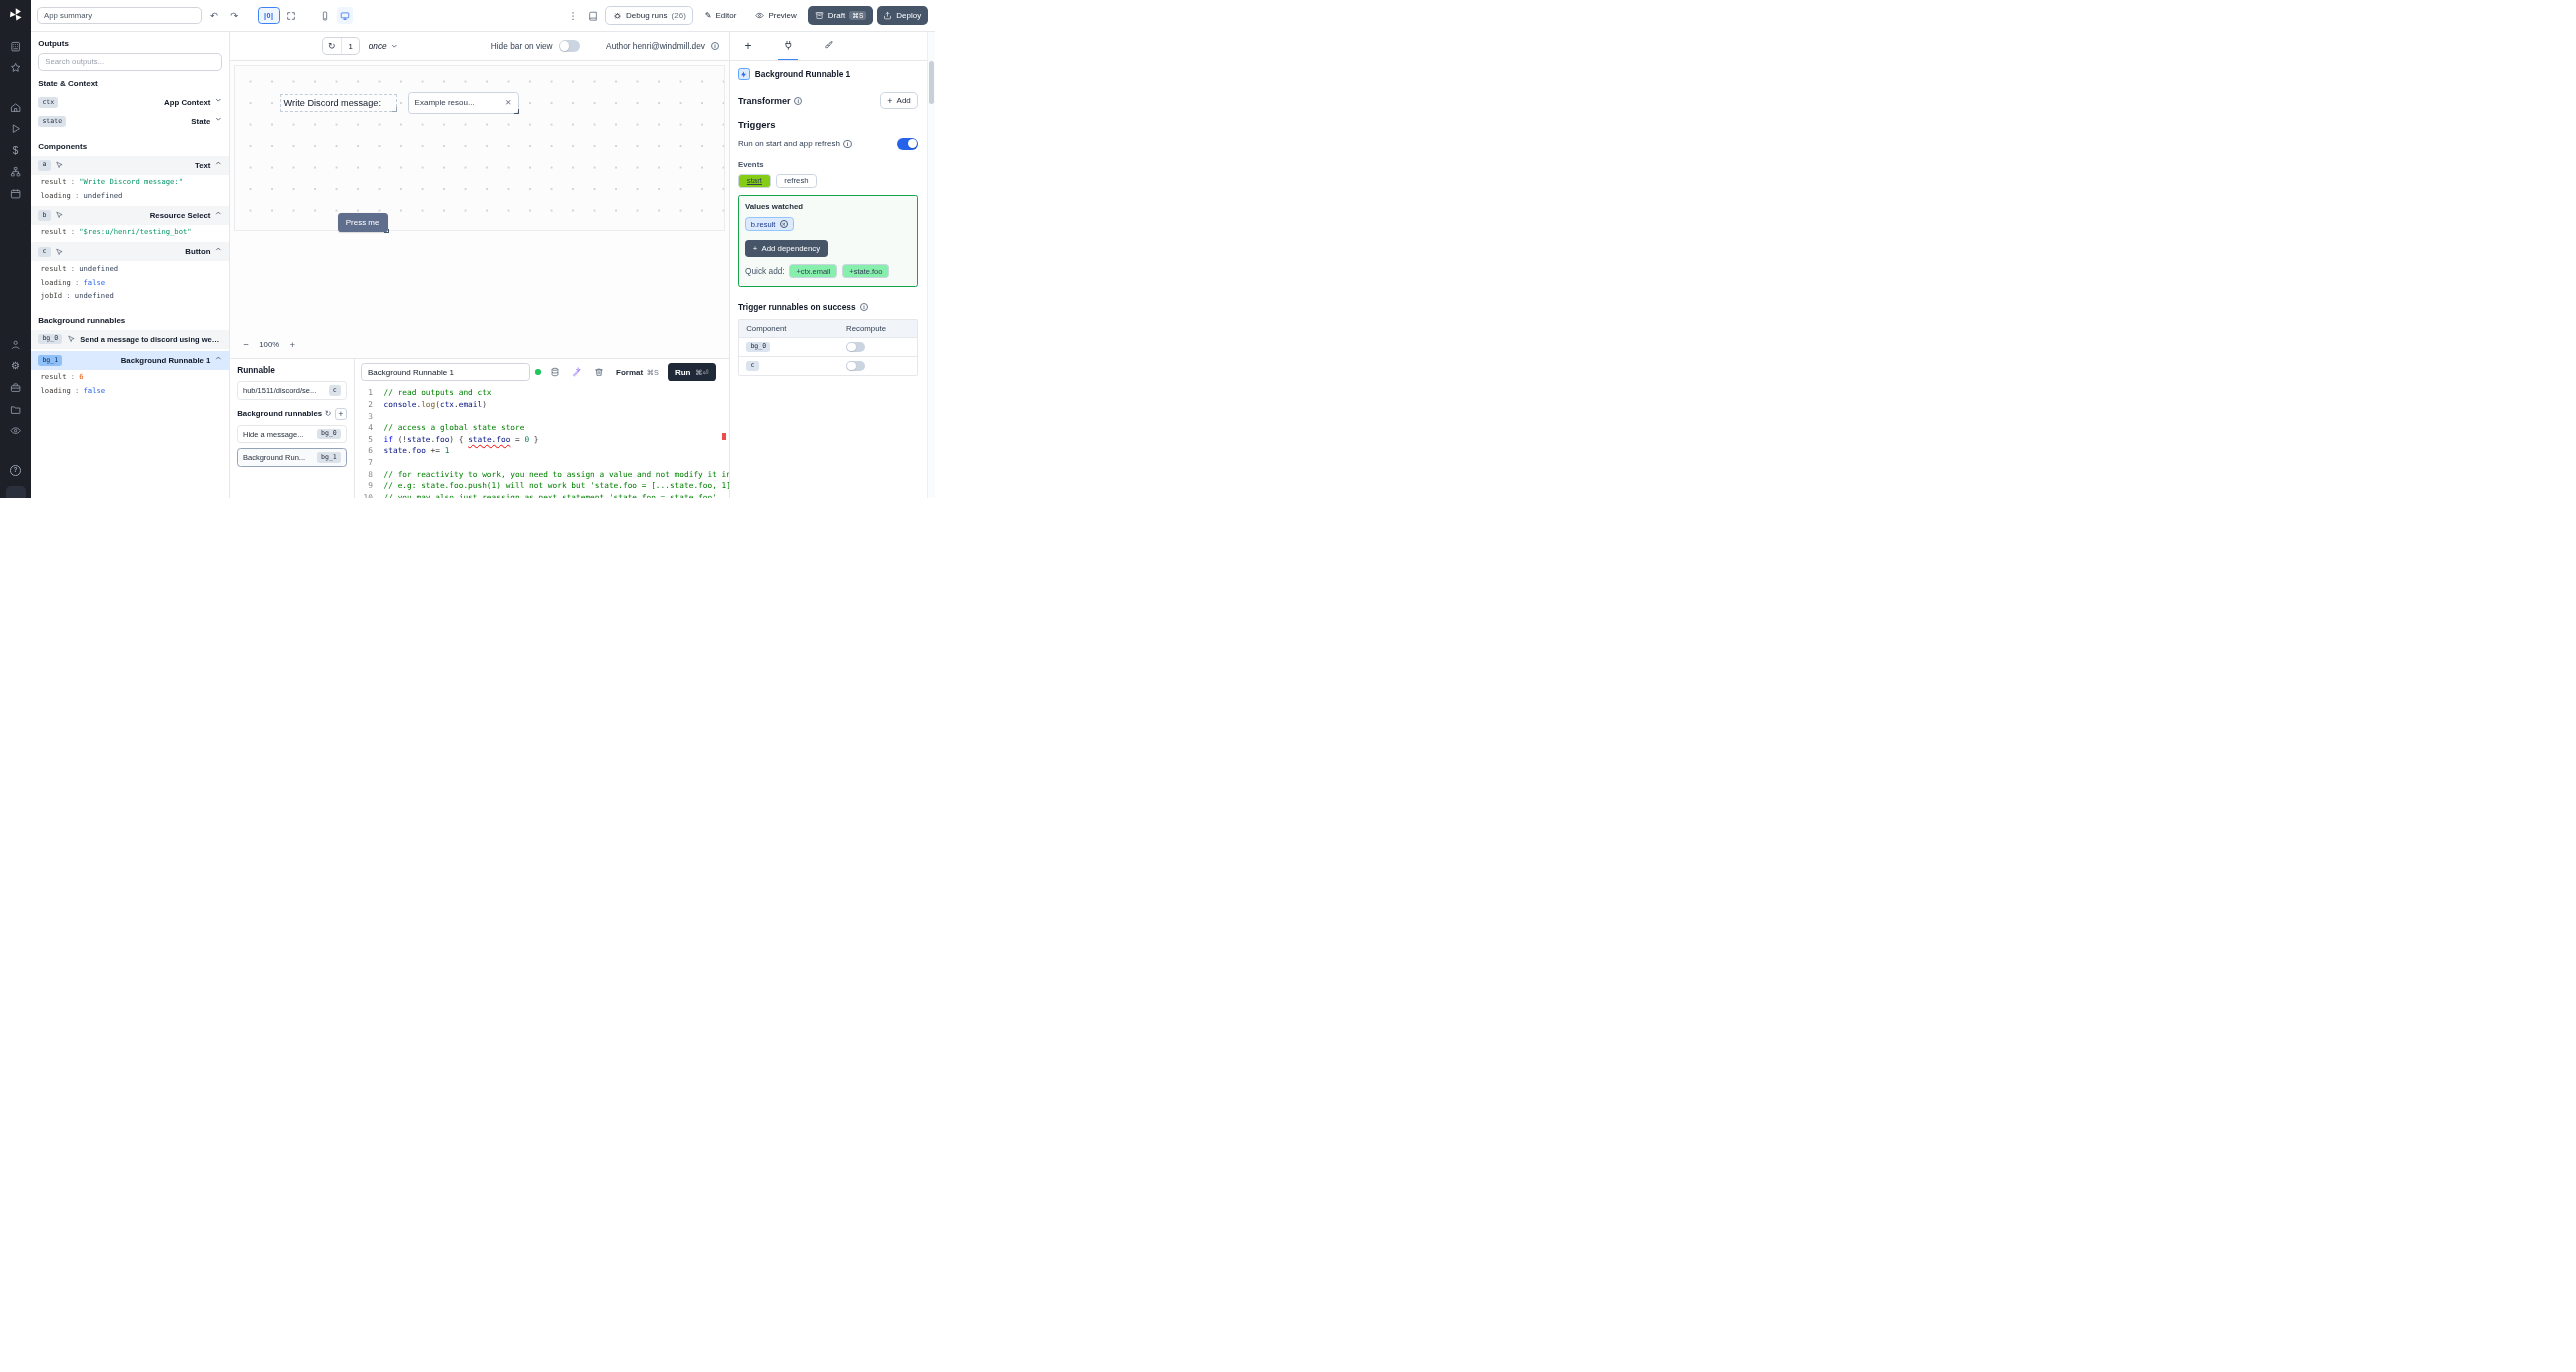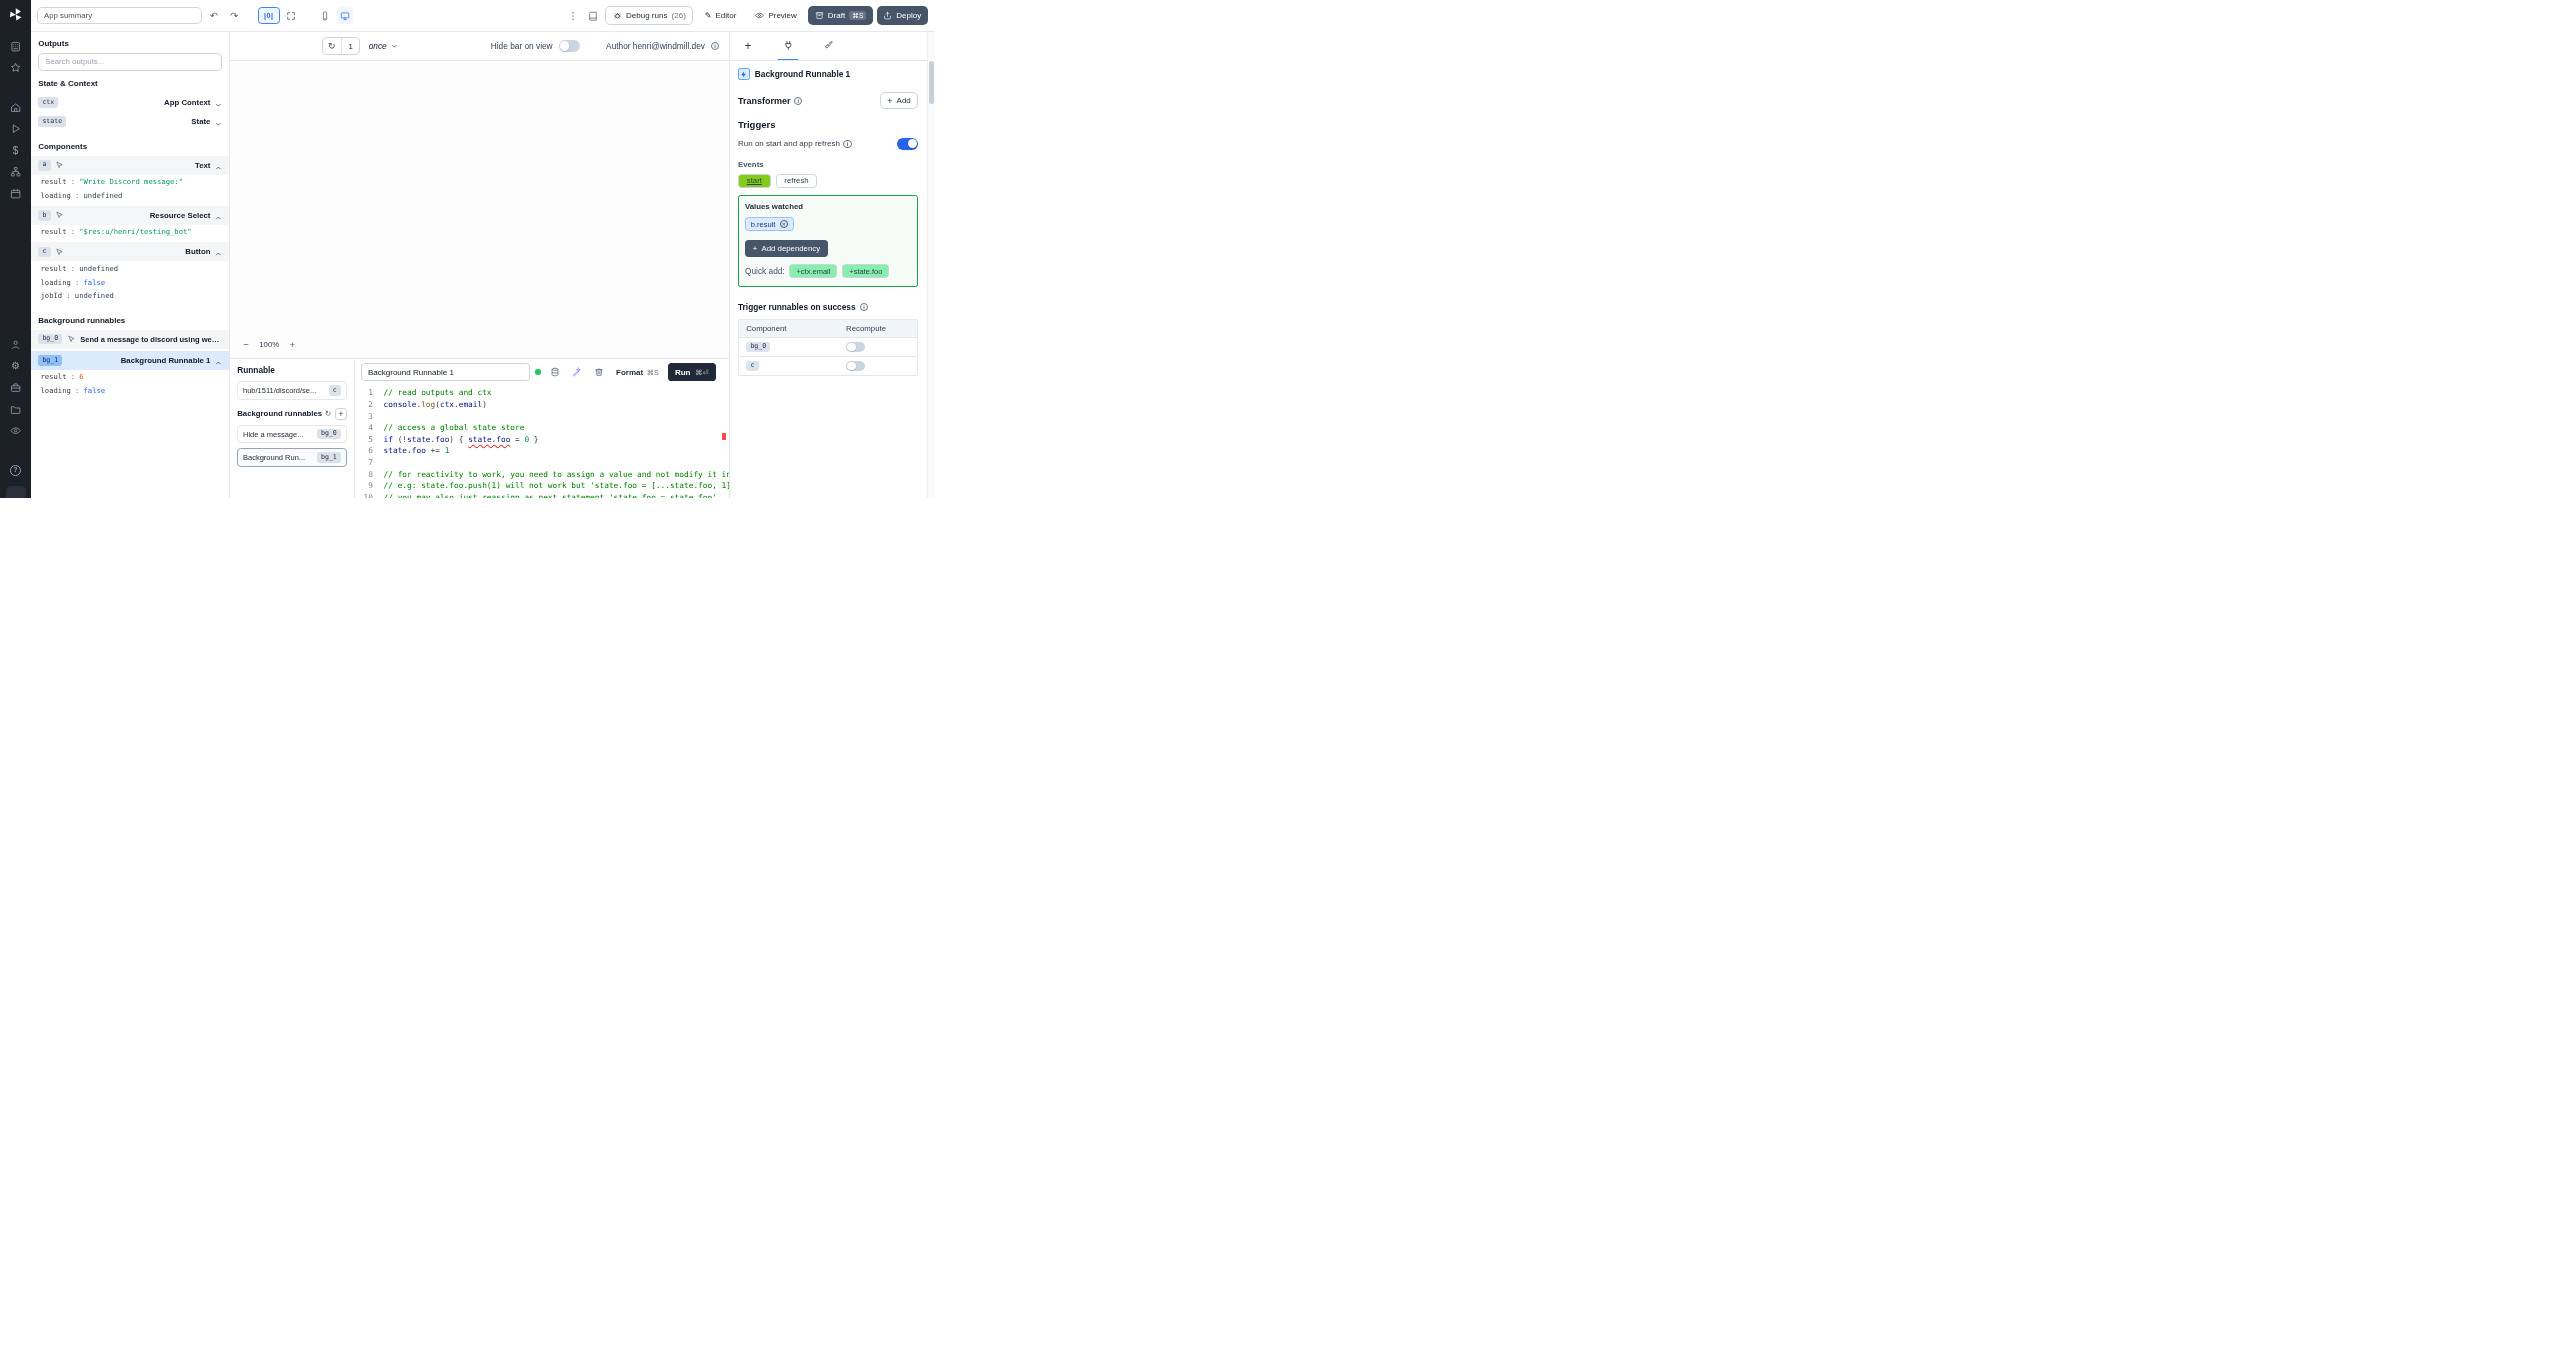"App Context" .out-row .right { align-items: flex-end -> flex-start }
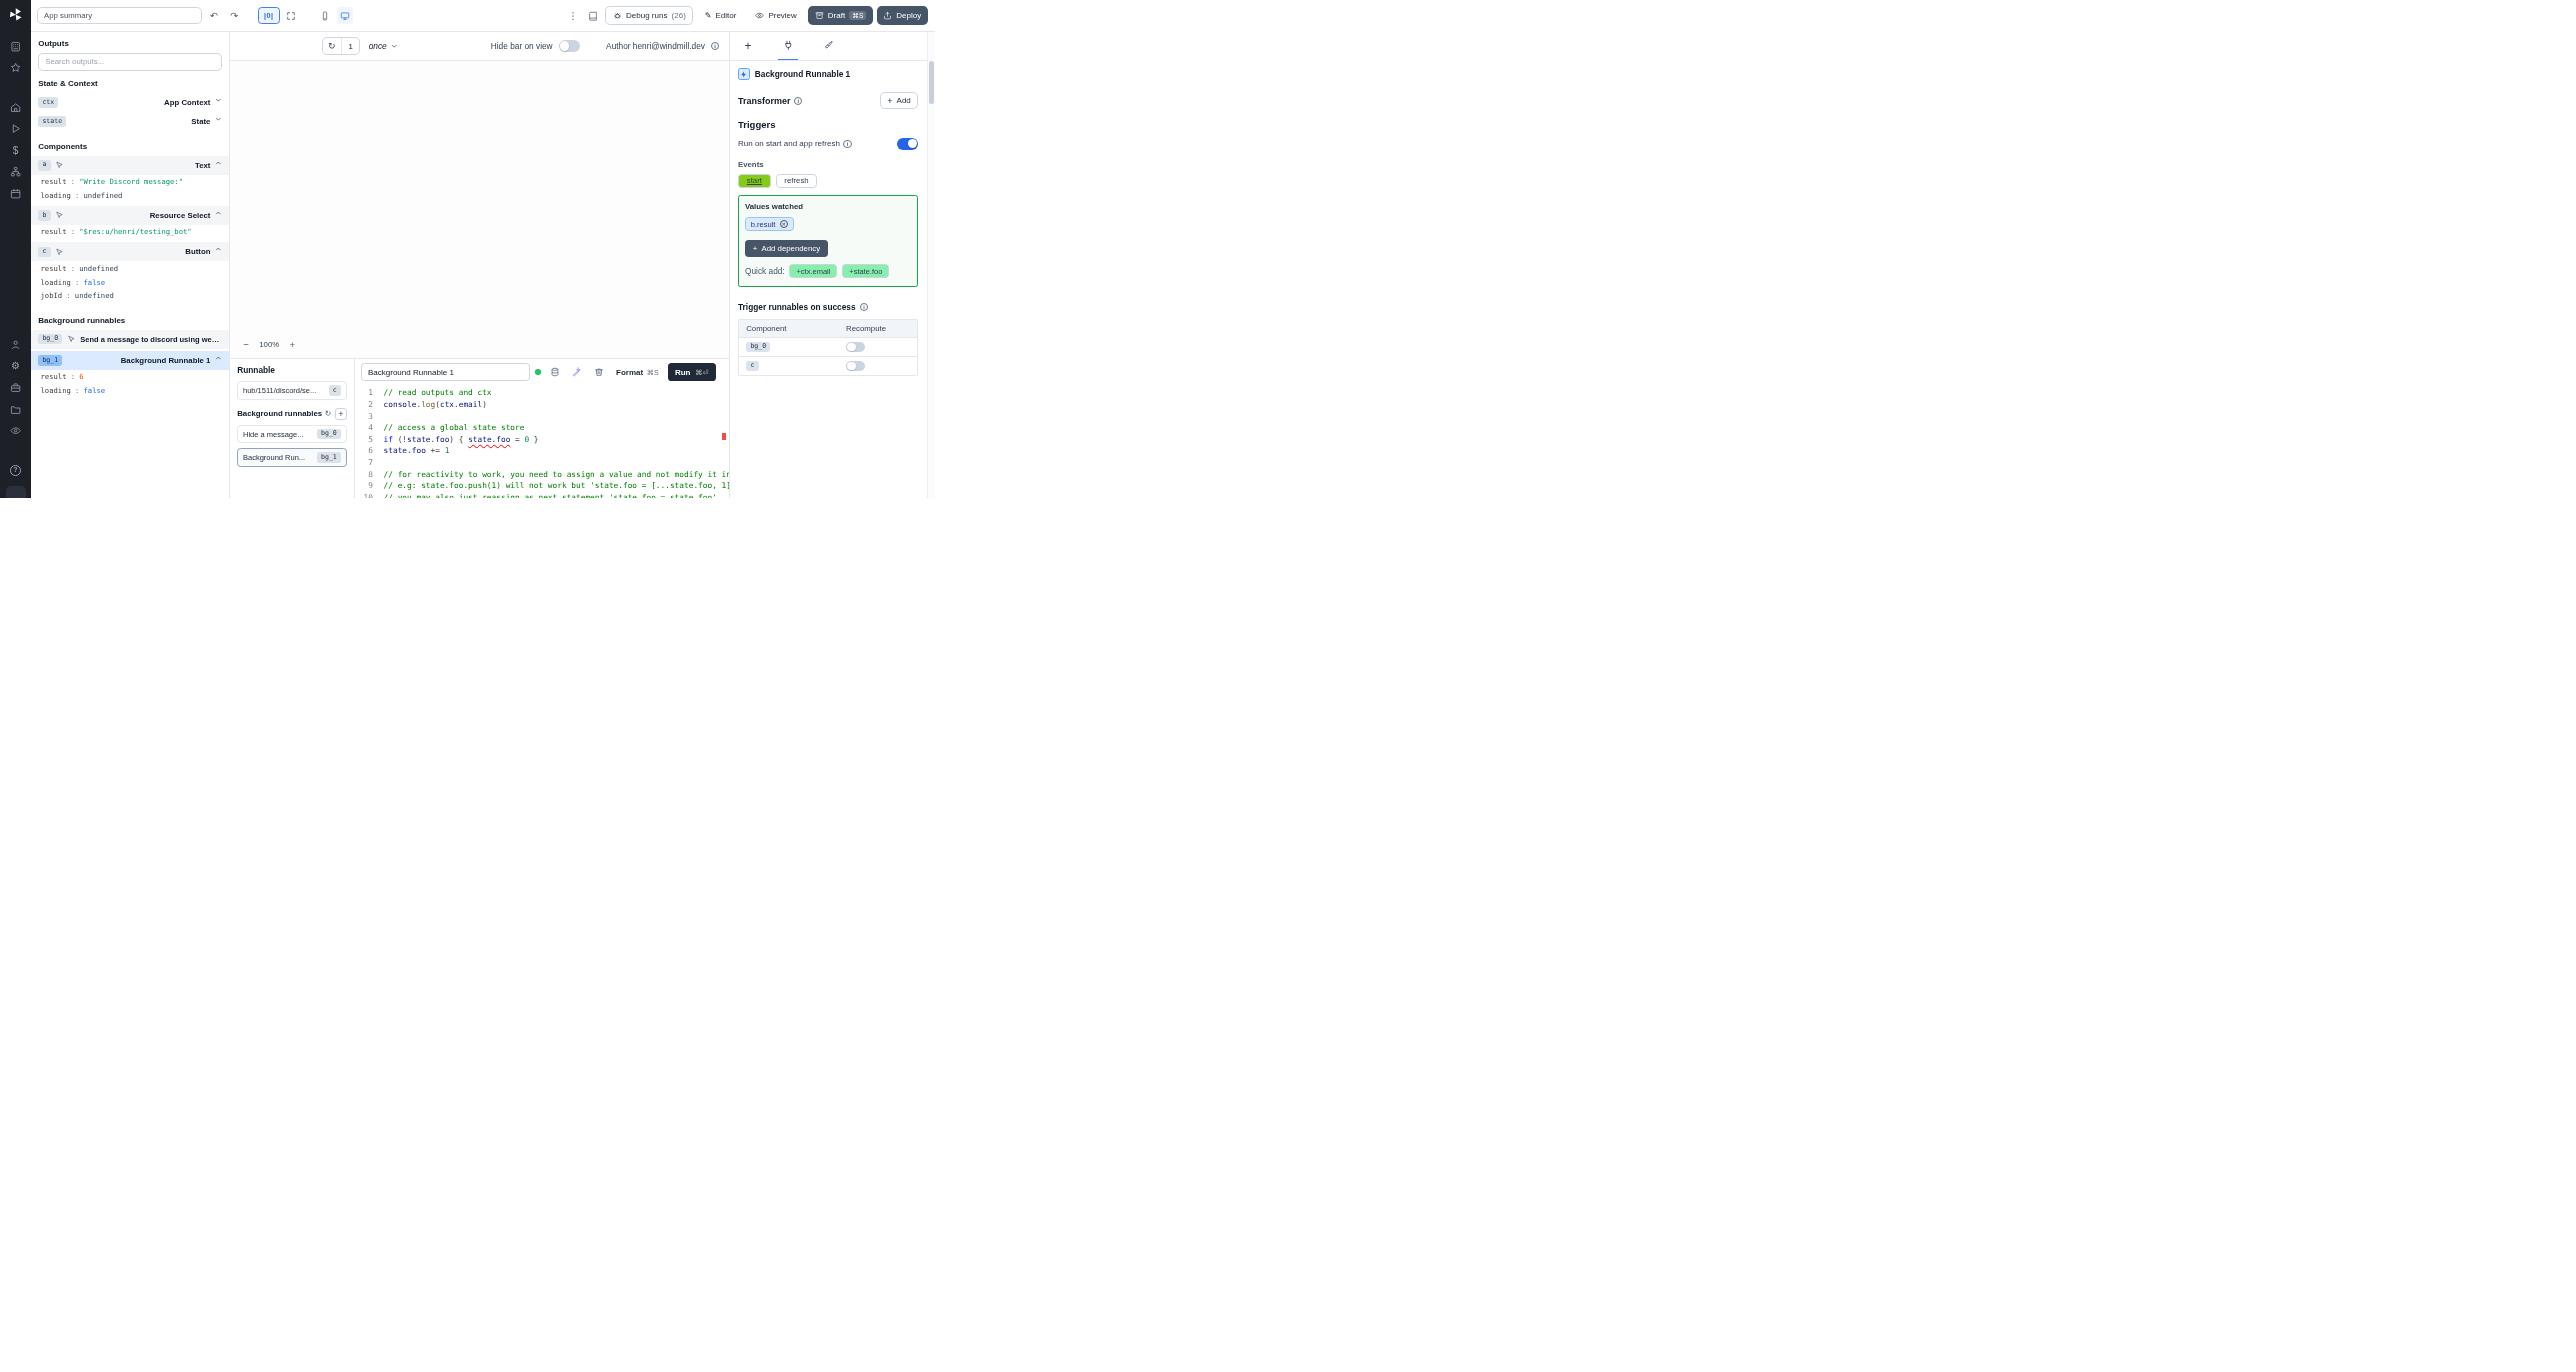"Write Discord message:" div.grid { html: none -> <div> <div> <span>Write Discord message:</span> <span></span> </div> <div> <span>Example resou...</span> <span>✕</span> <span></span> </div> <div> <span>Press me</span> <span></span> </div> </div> }
